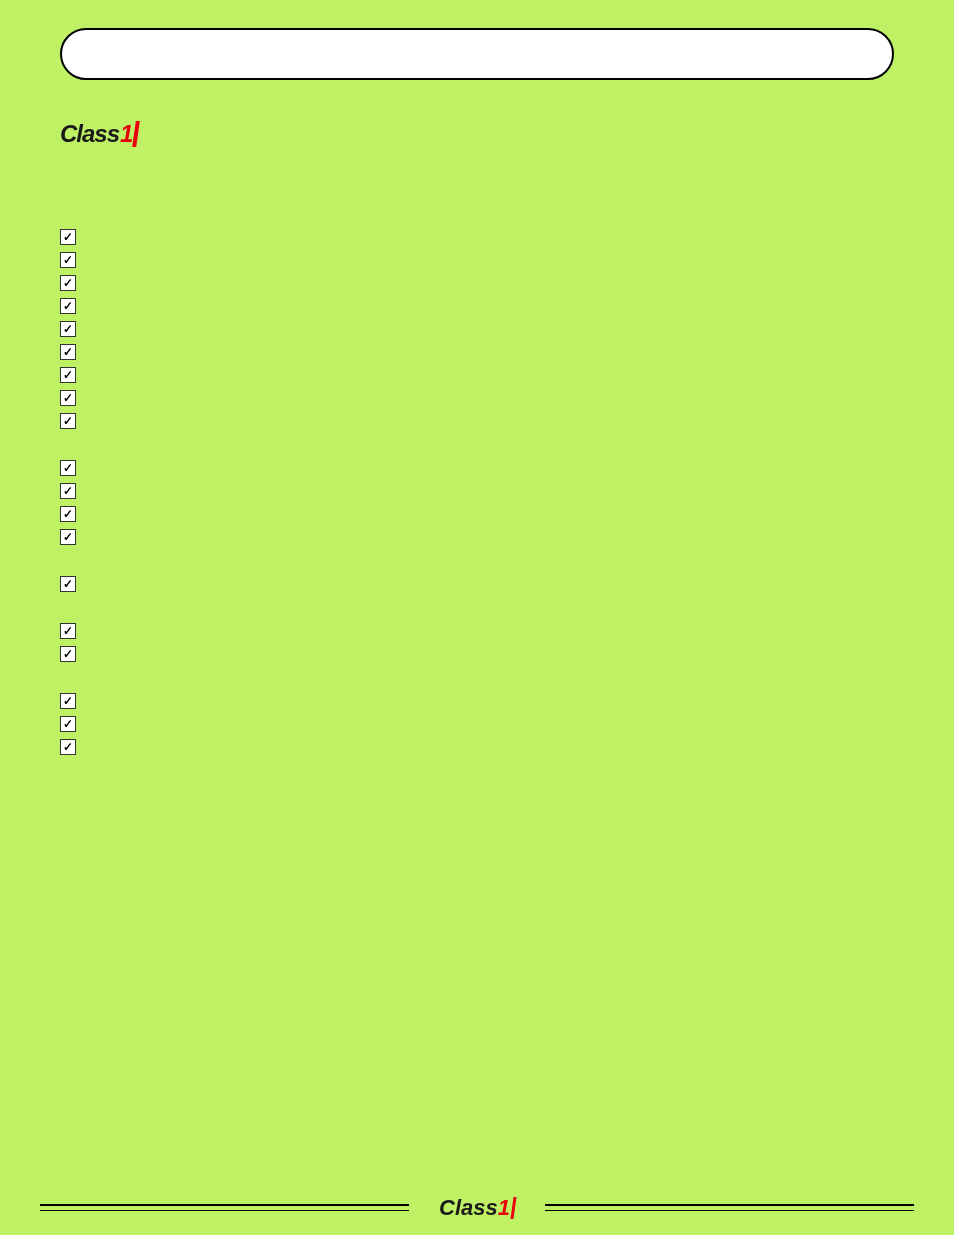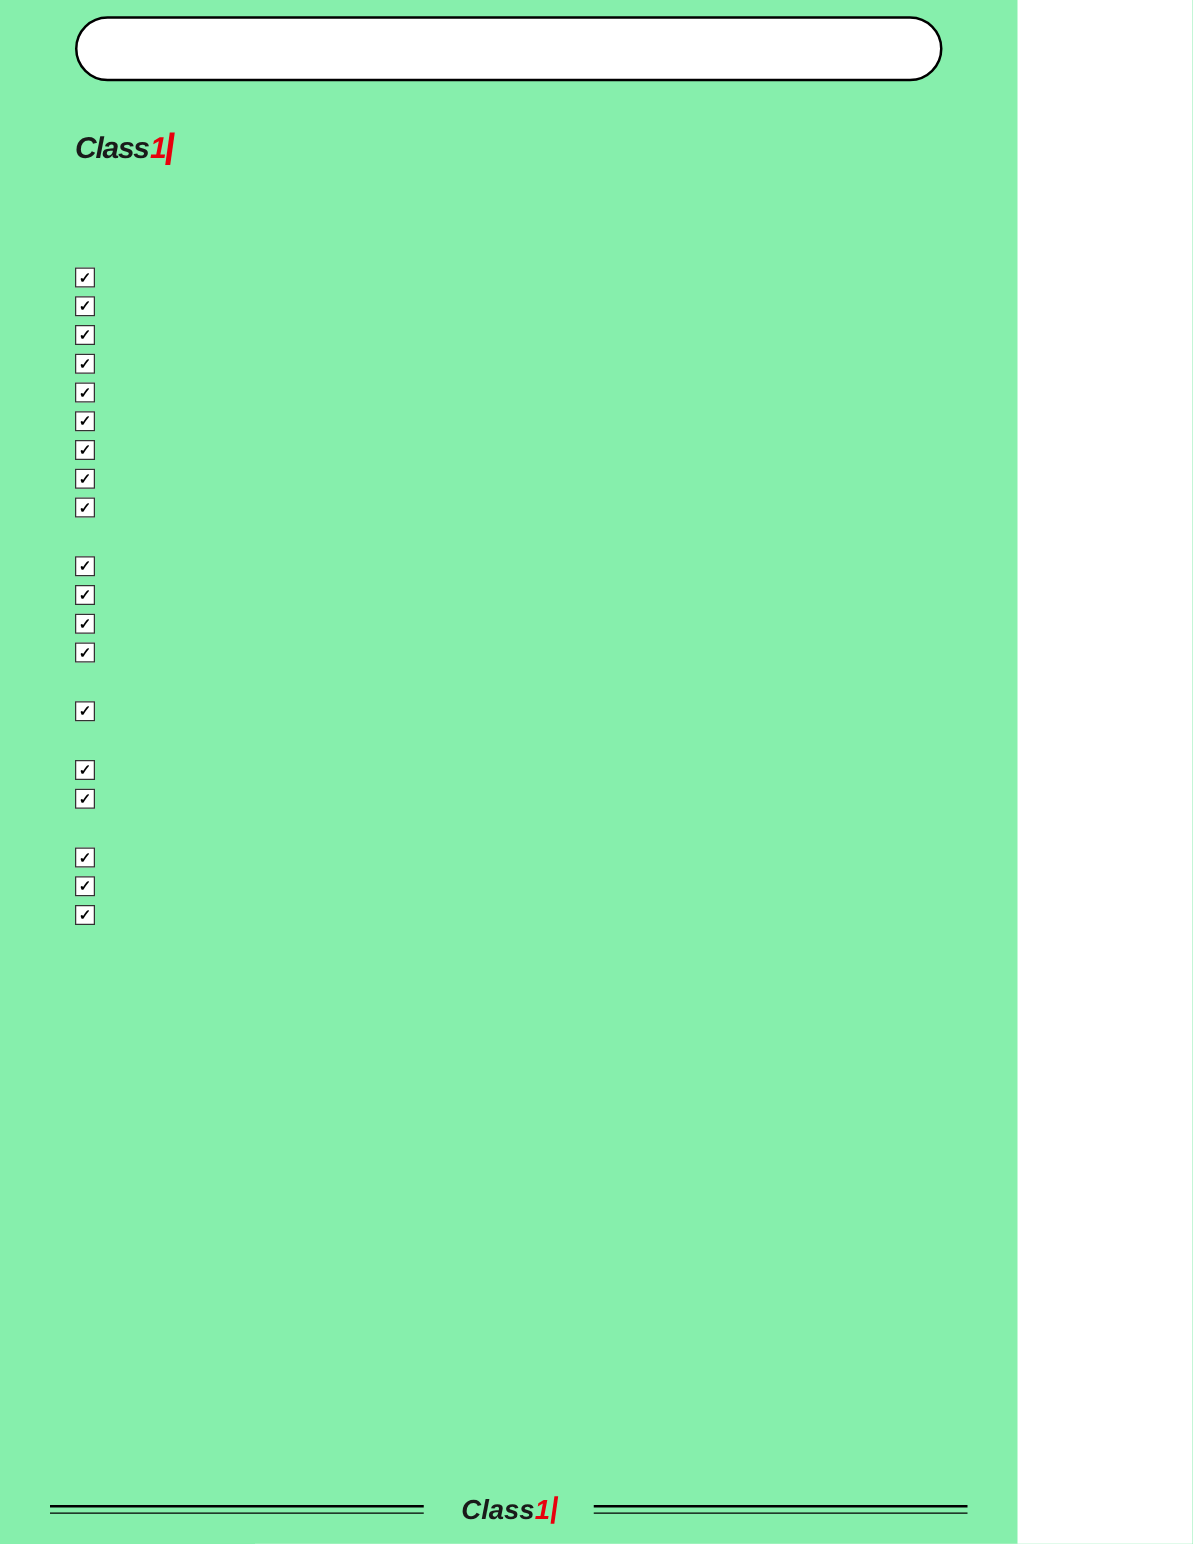"Class" .page-container { background: #86efac -> #bef264; padding: 13px 60px 40px 60px -> 28px 60px 40px 60px; width: 814px -> 954px }
